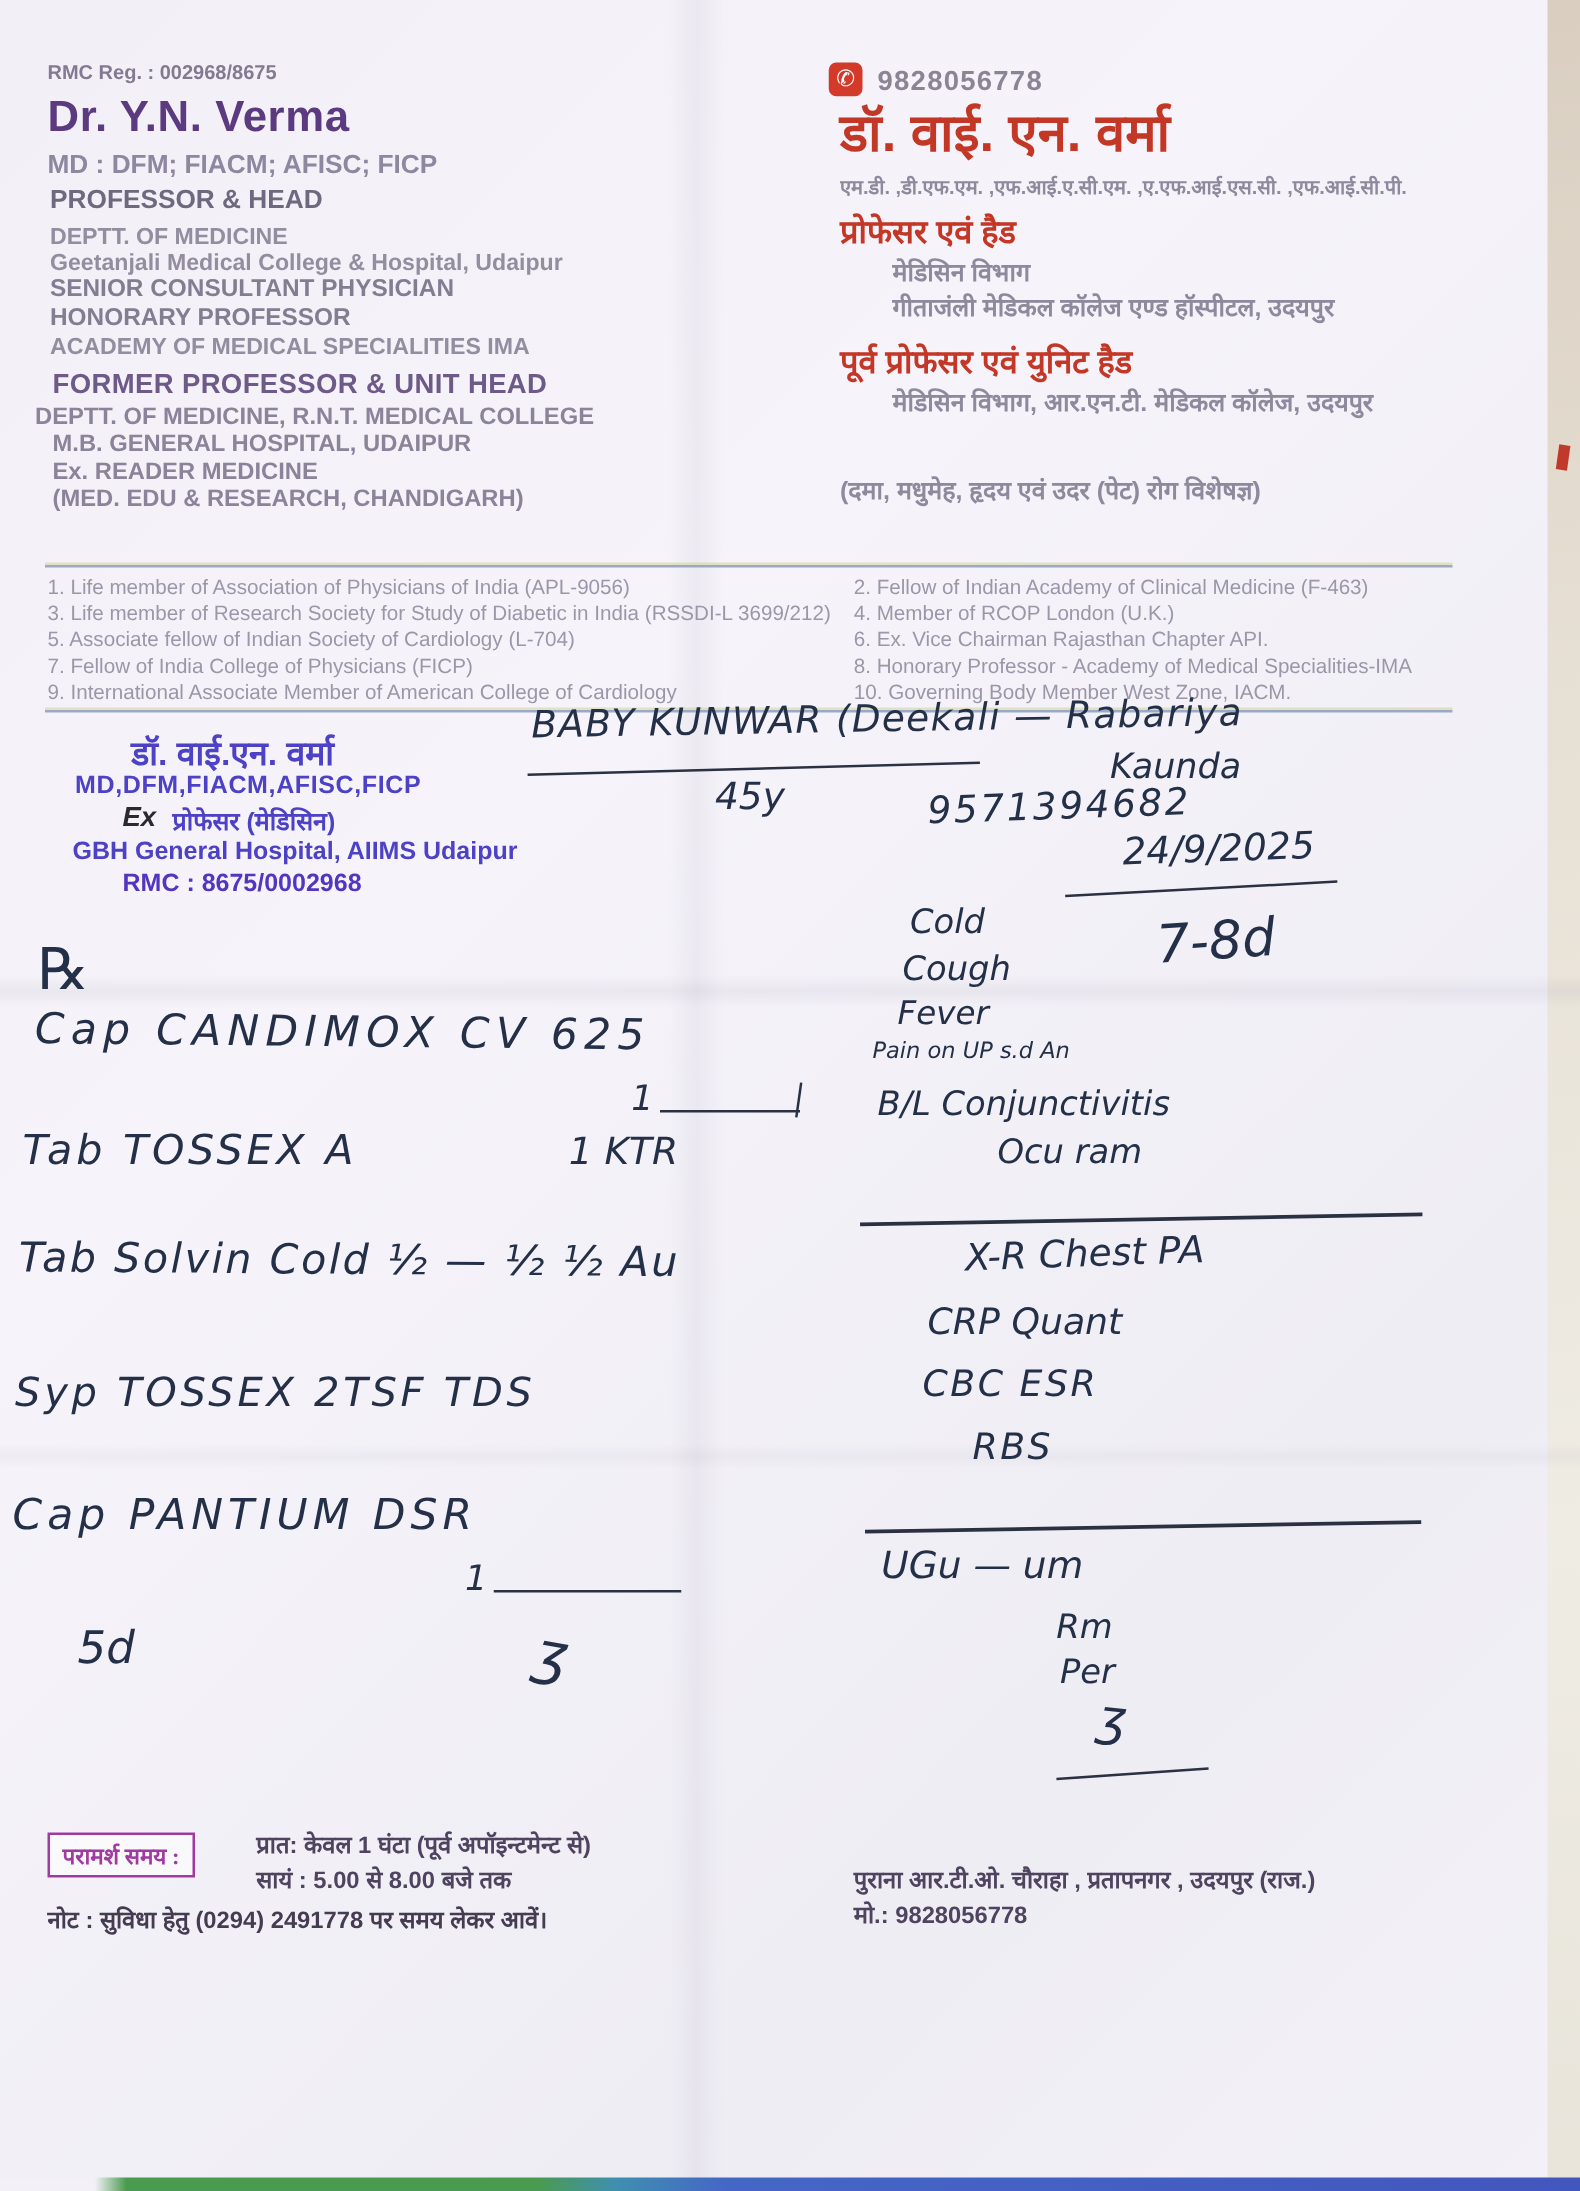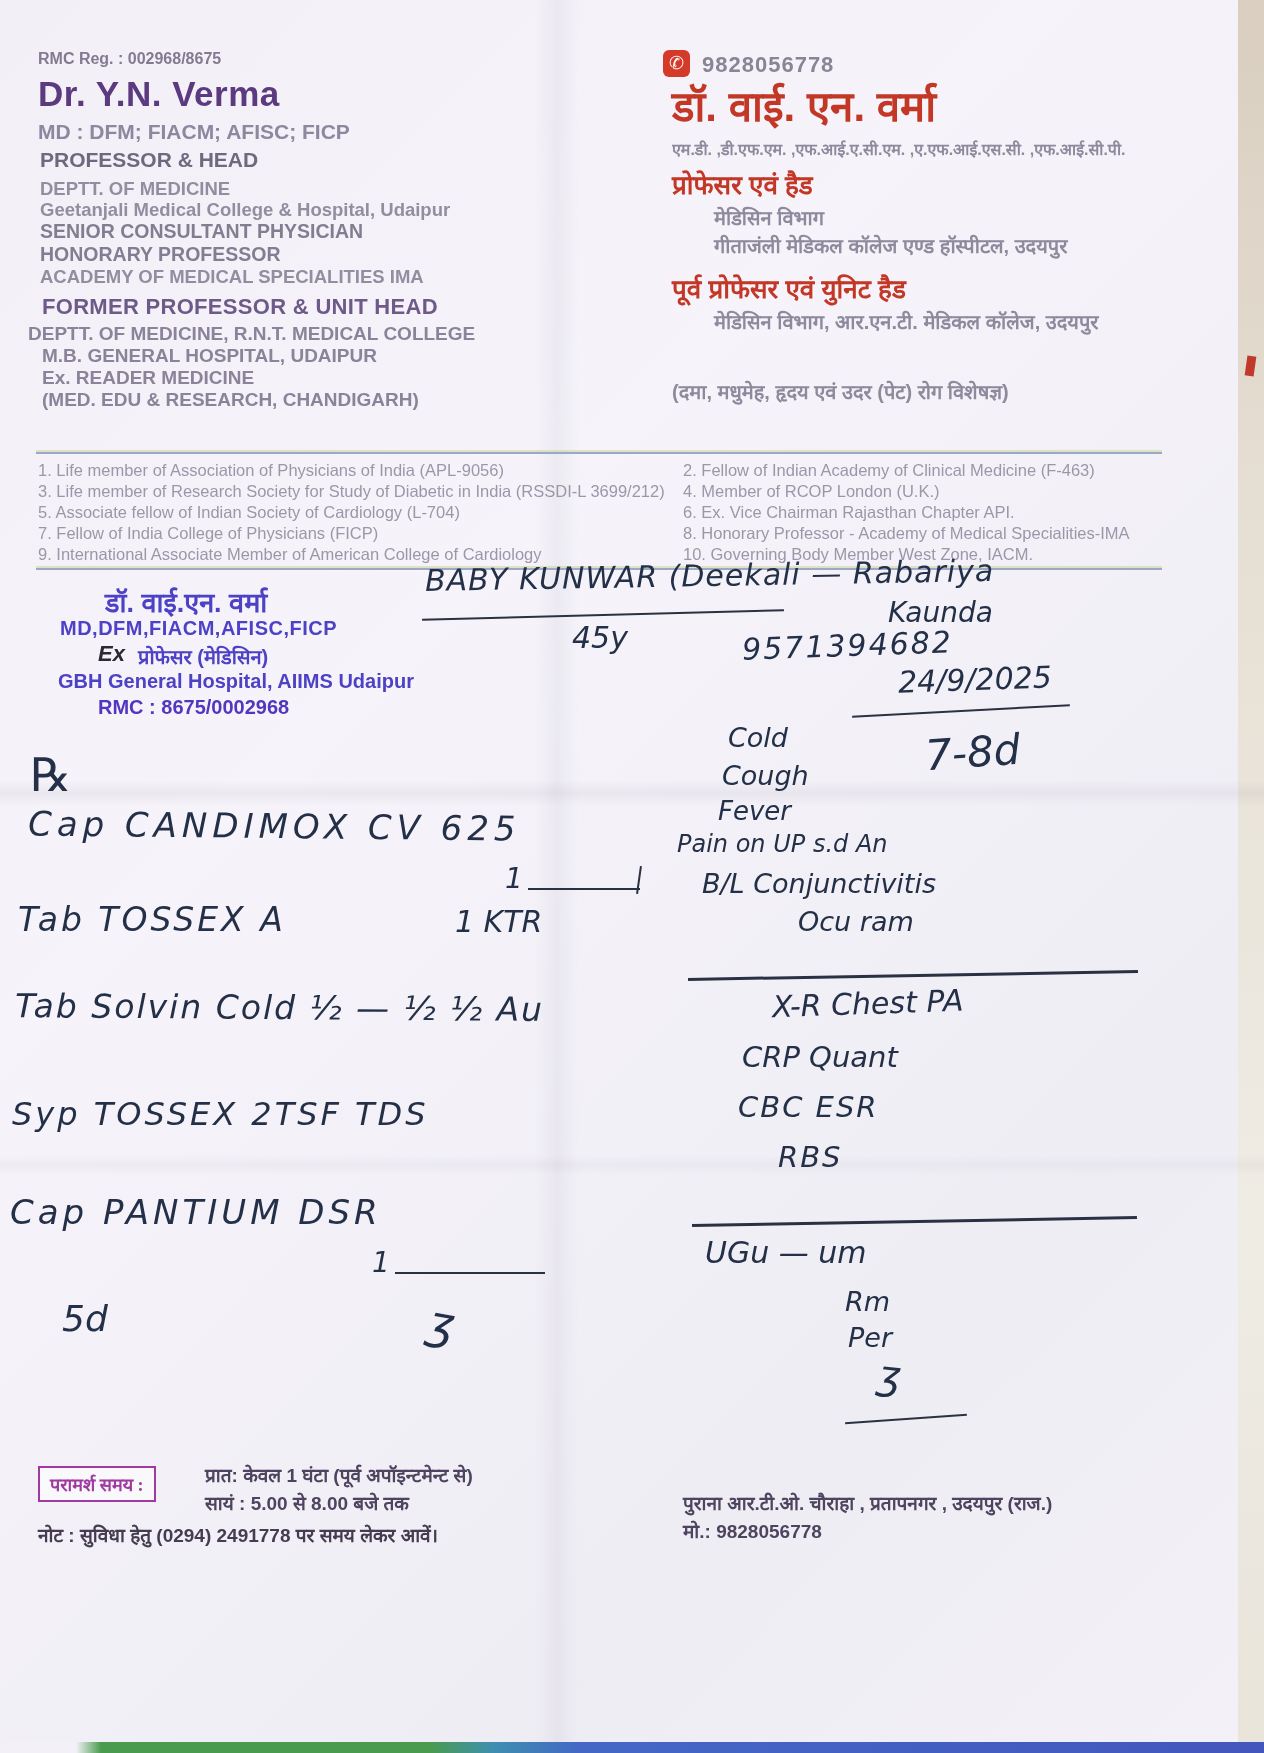"Pain on UP s.d An" div.abs { font-size: 24px -> 18px; left: 677px -> 698px }
